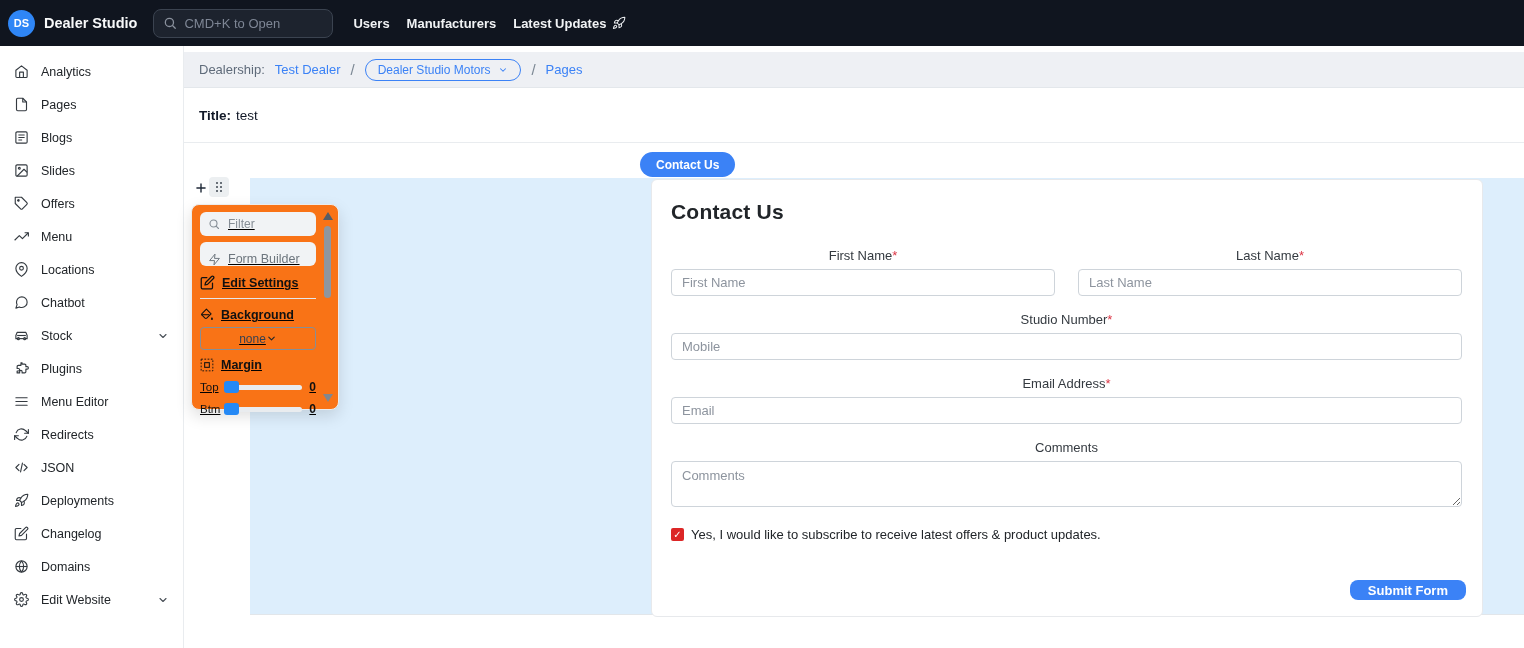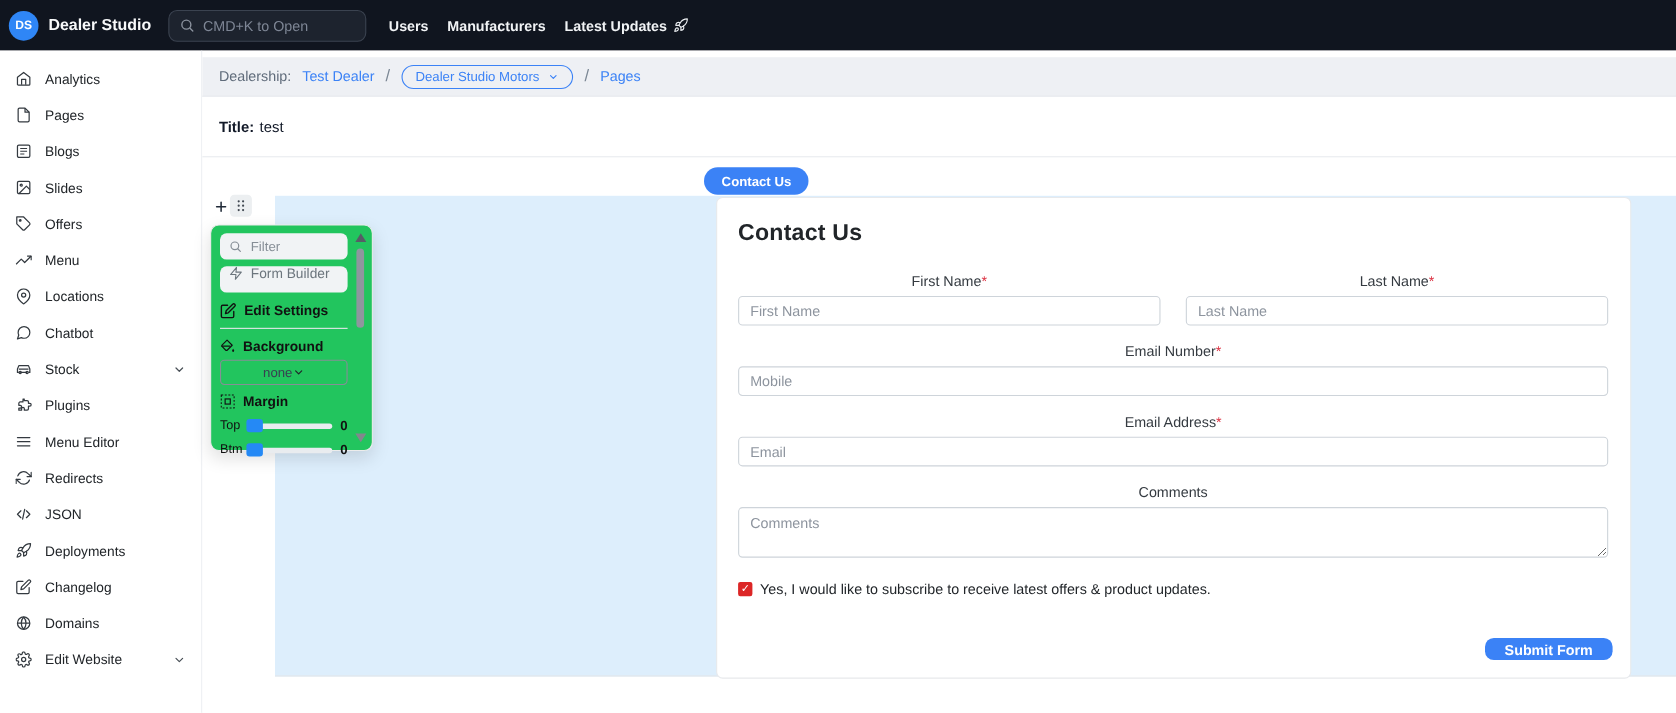"Filter" .panel { background: #22c55e -> #f97316; text-decoration: none -> underline }
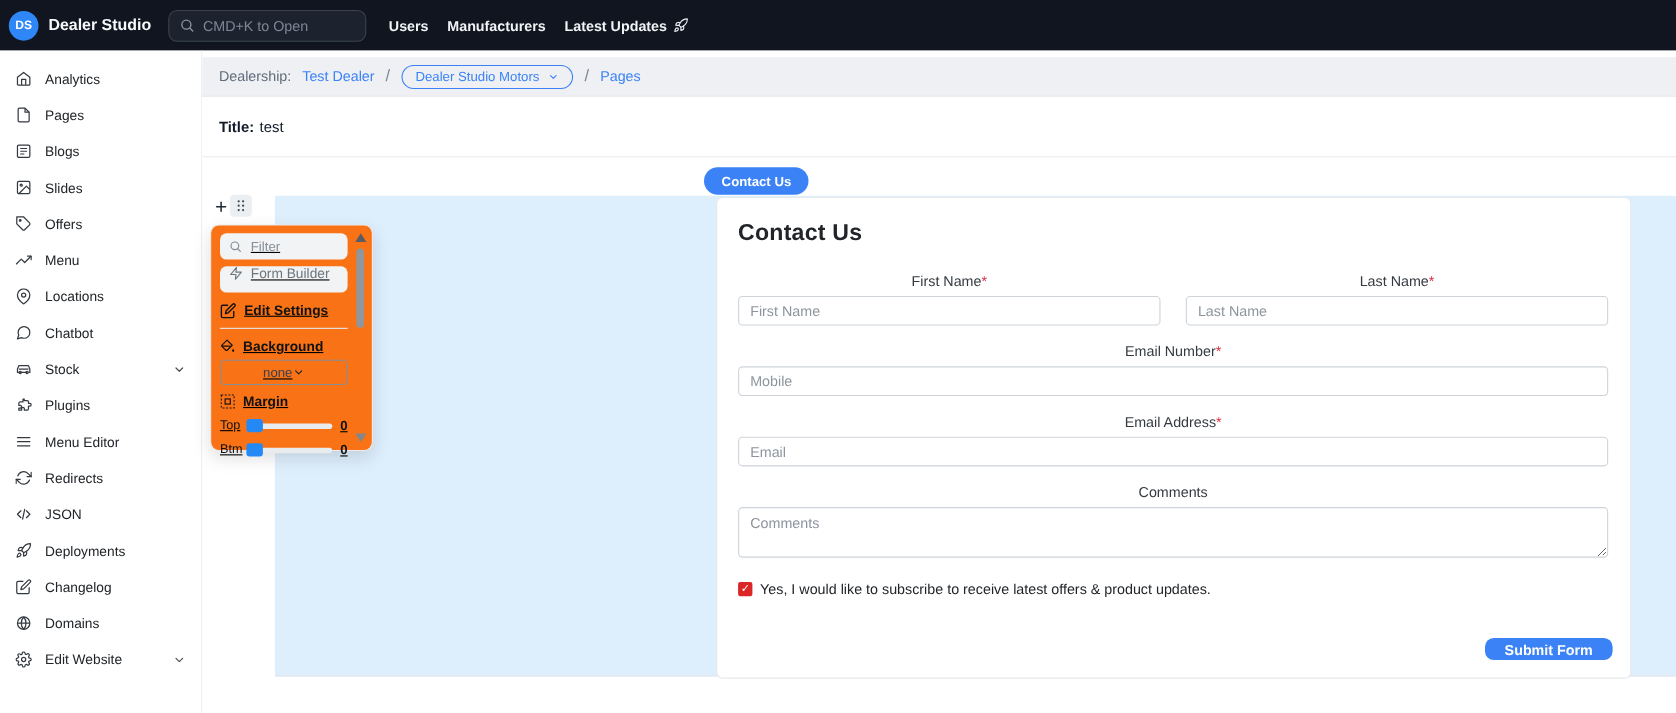"Form Builder" .panel-row { align-items: flex-start -> flex-end }
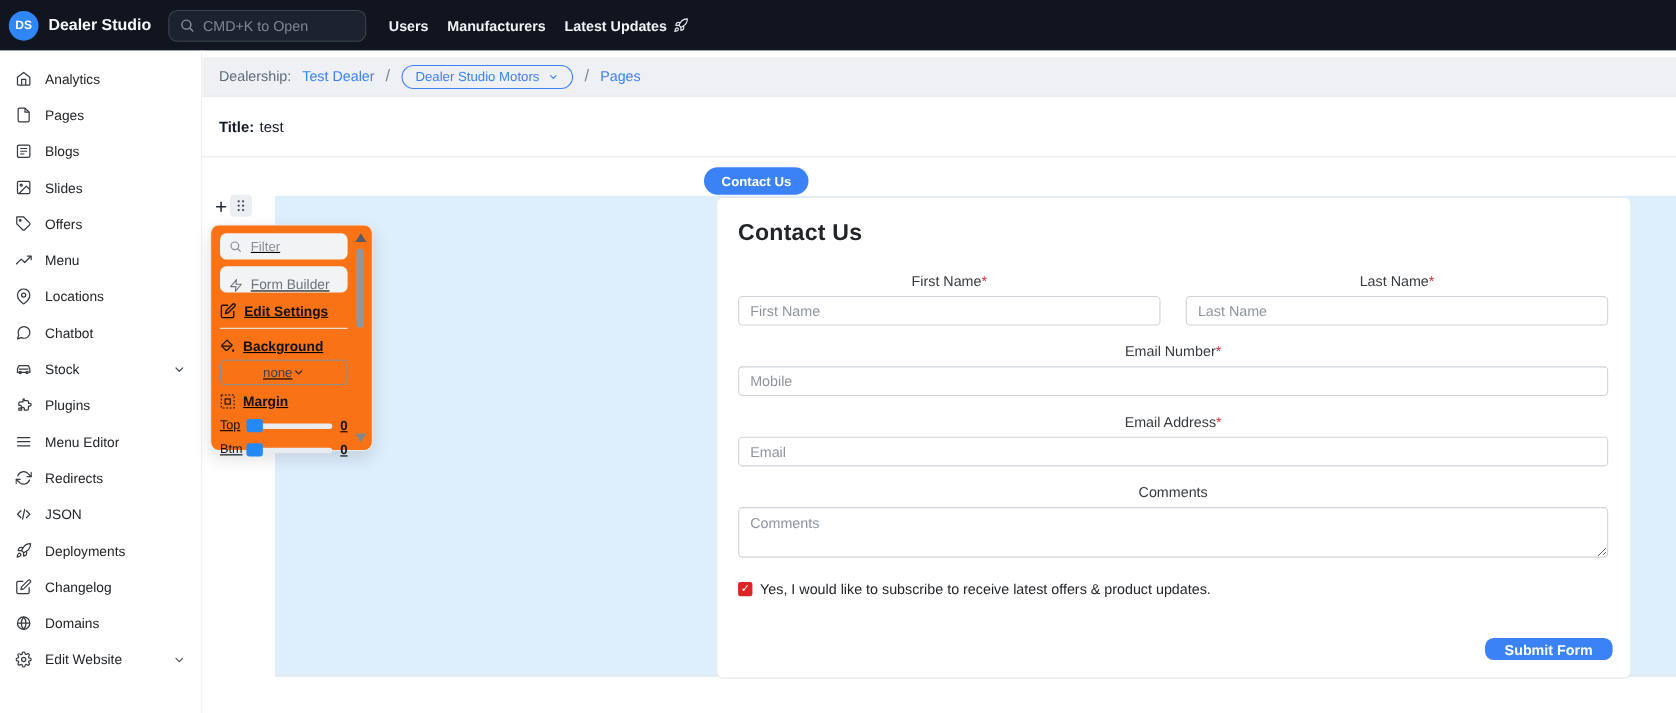"Email Number" span { text: Email -> Studio }
